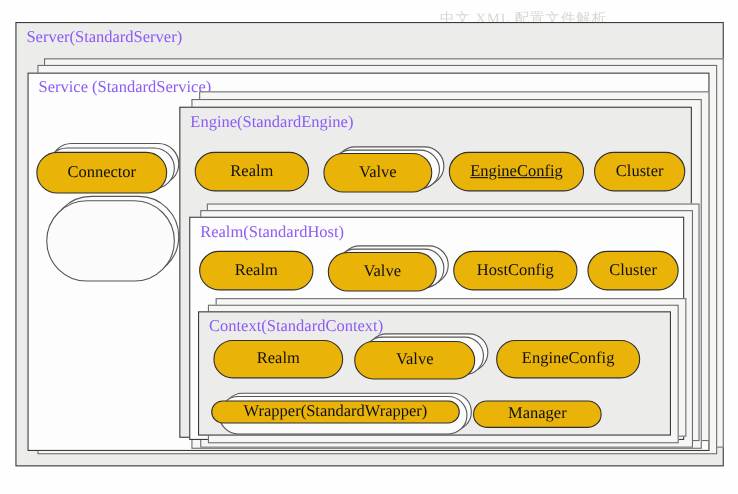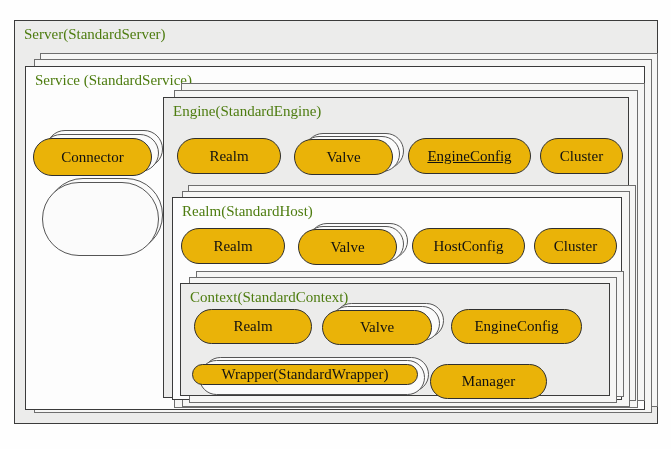"中文 XML 配置文件解析" div.bleed { html: none -> <div>中文 XML 配置文件解析</div> }
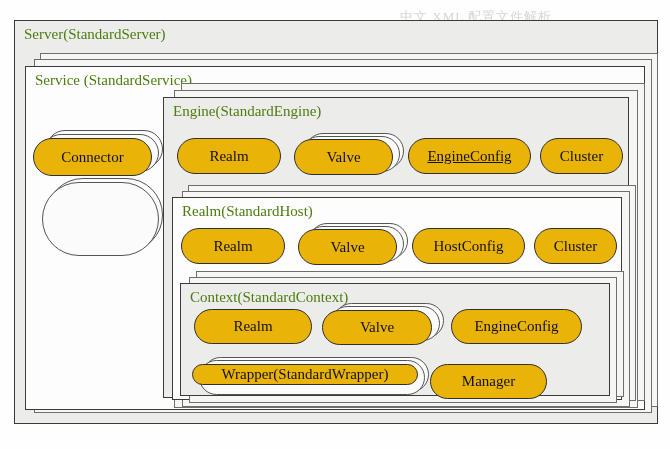"Server(StandardServer)" .box-title { color: #4d7c0f -> #8b5cf6 }
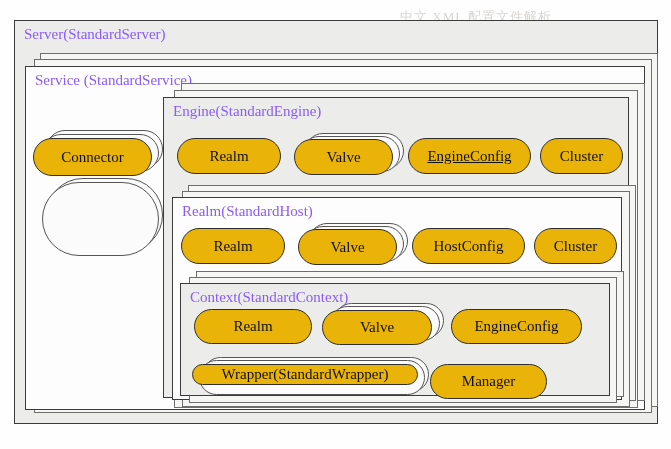"Manager" div.pill { height: 35px -> 25px }
